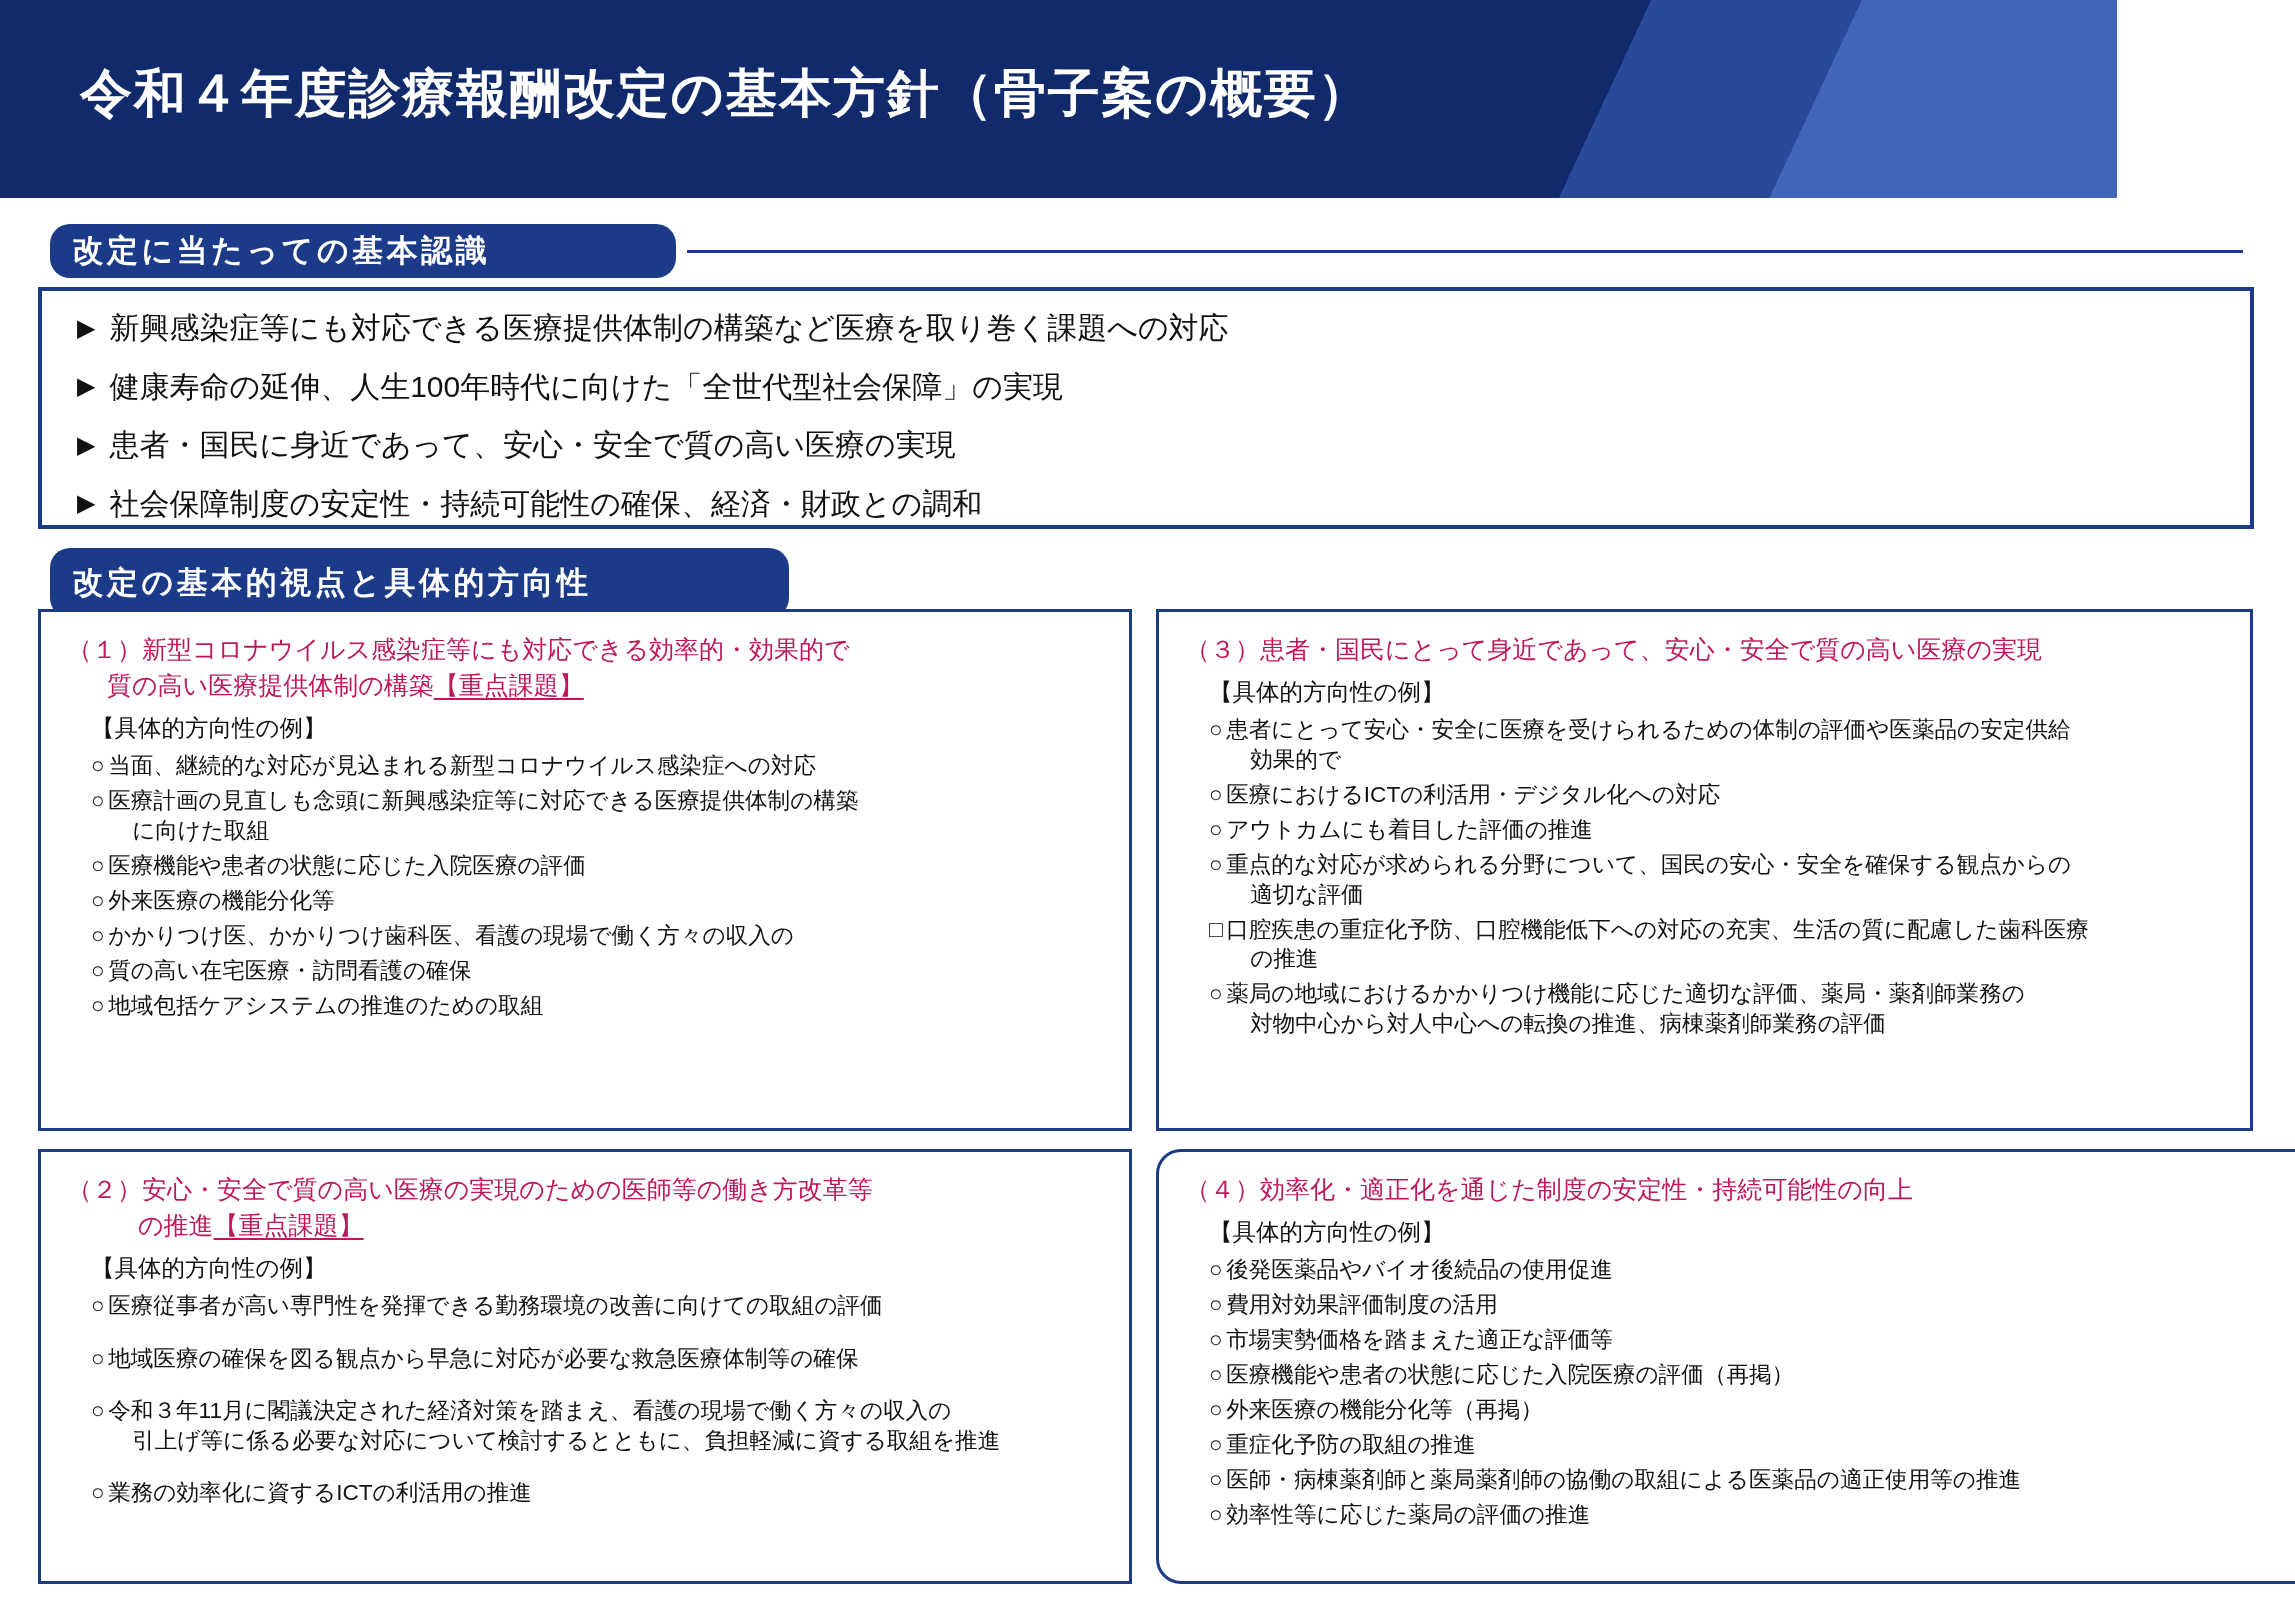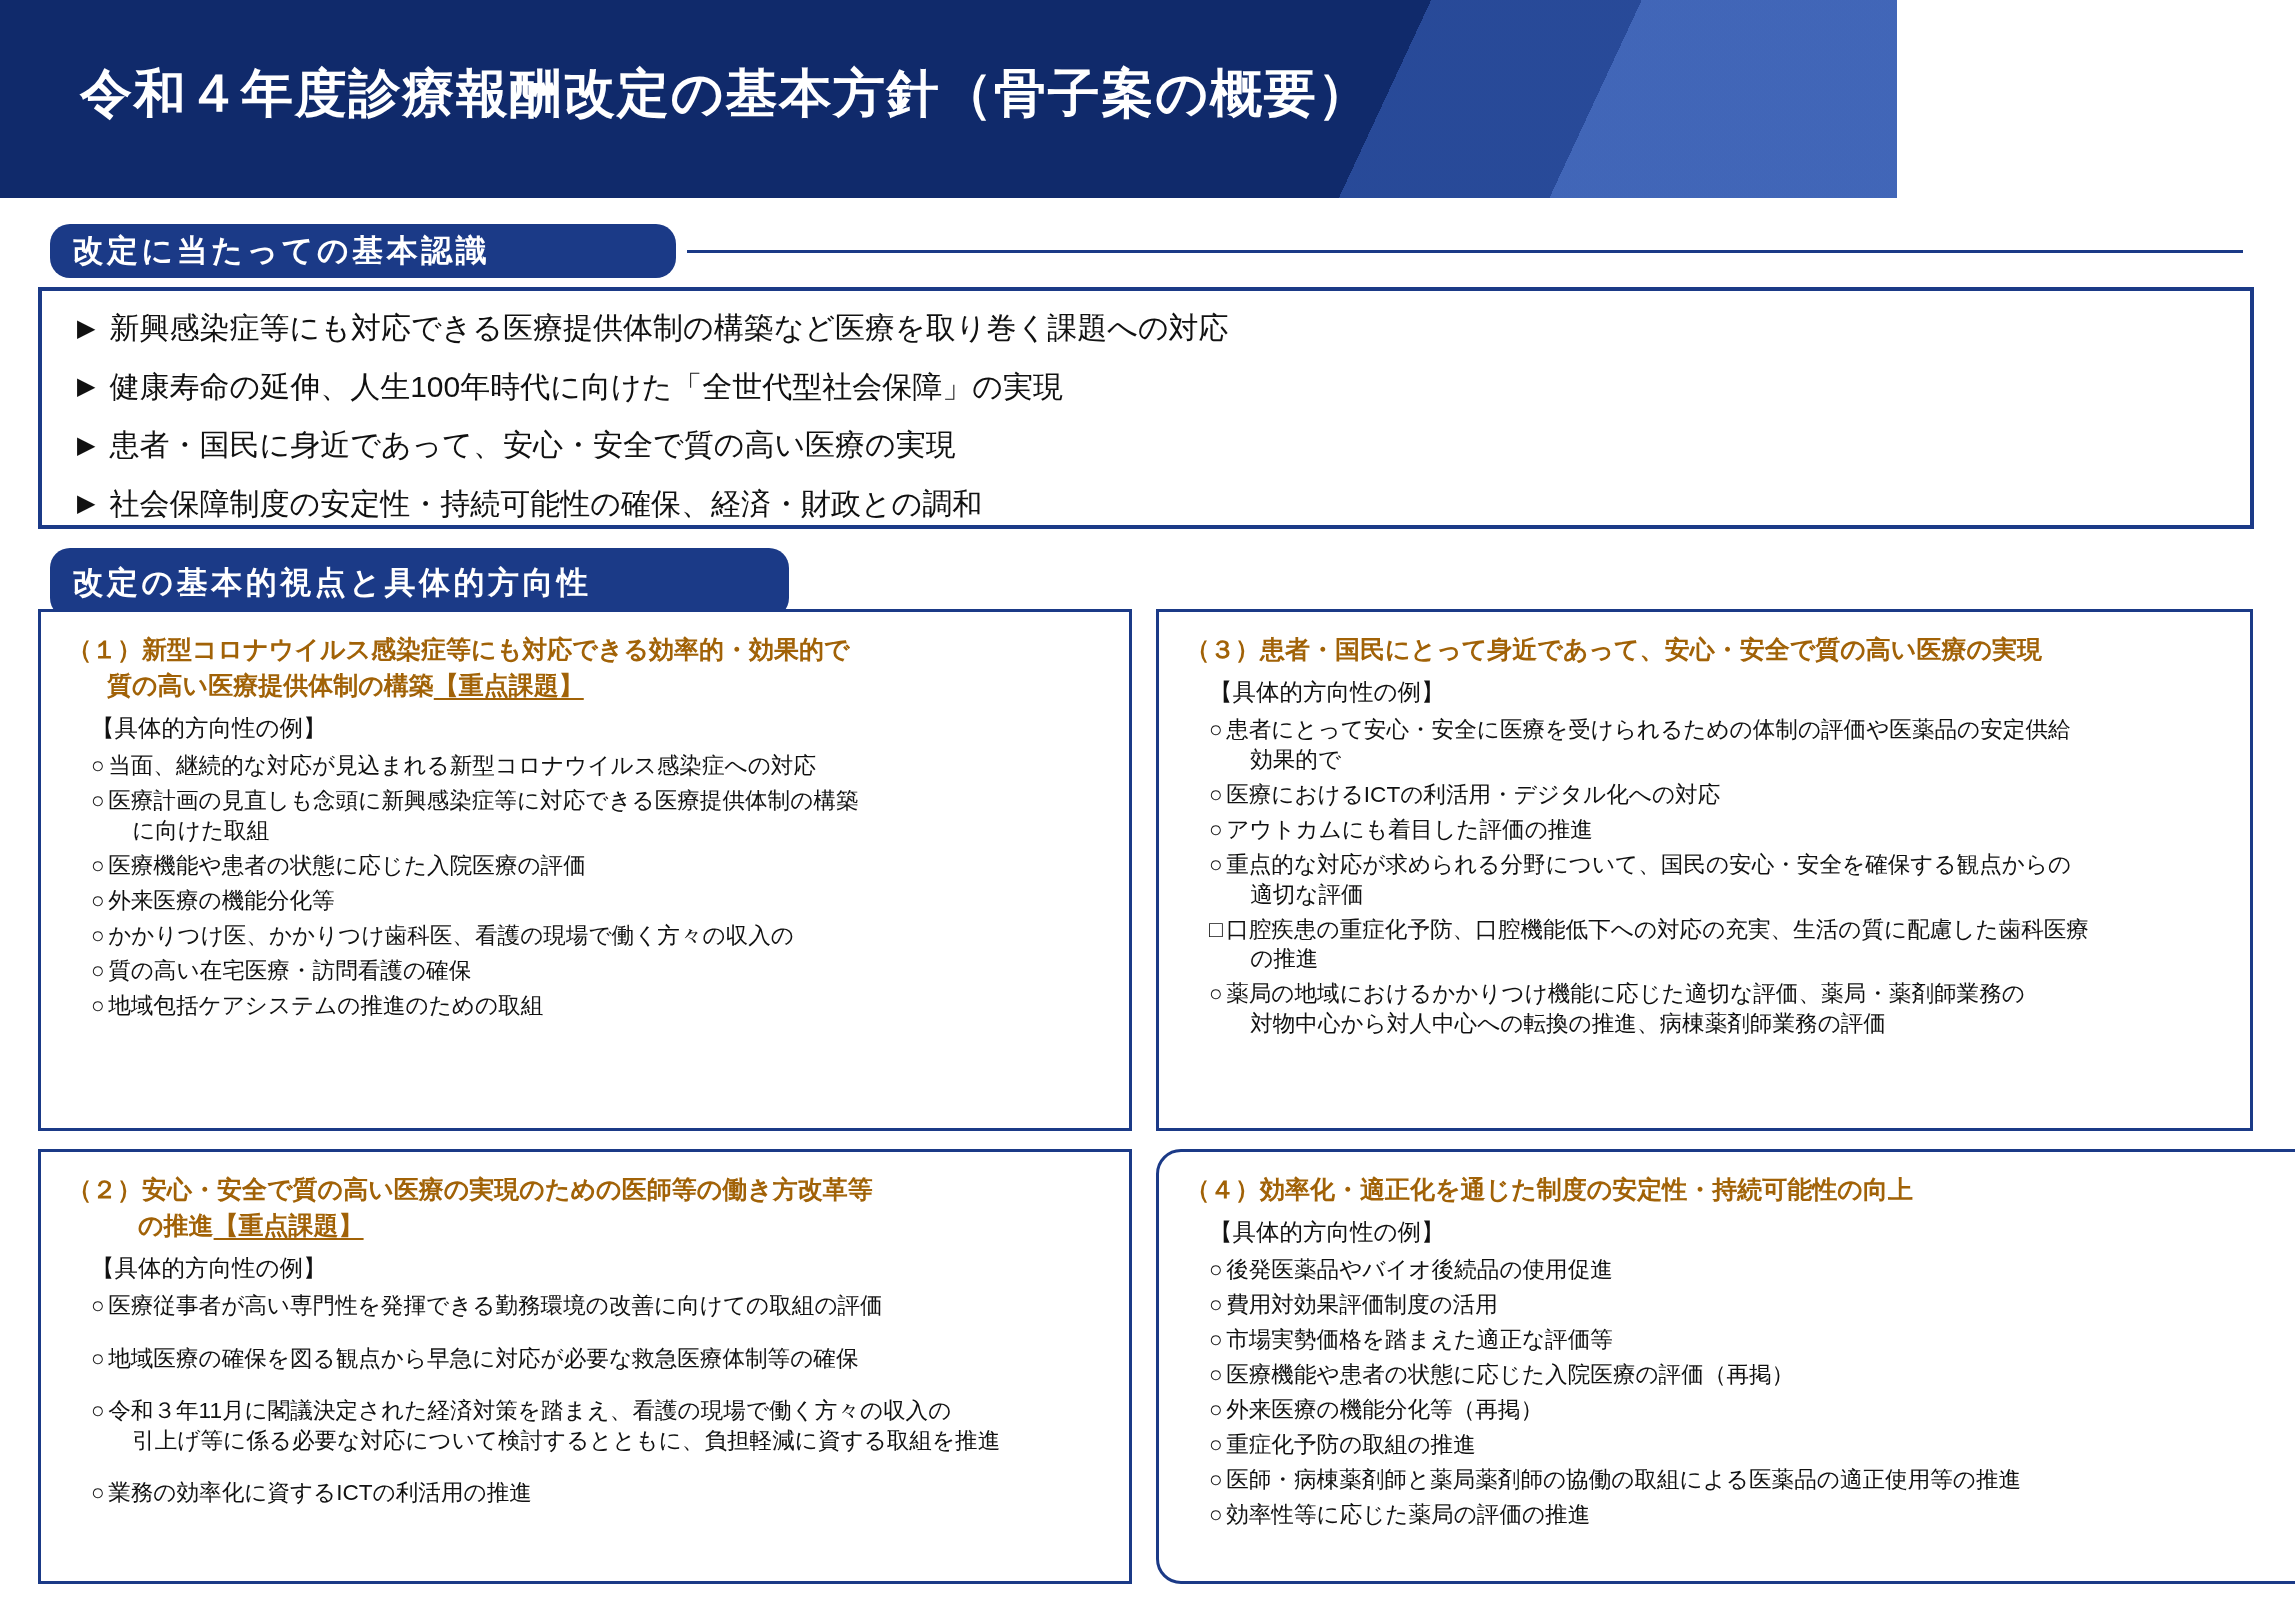"令和４年度診療報酬改定の基本方針（骨子案の概要）" .header-band { width: 1897px -> 2117px }
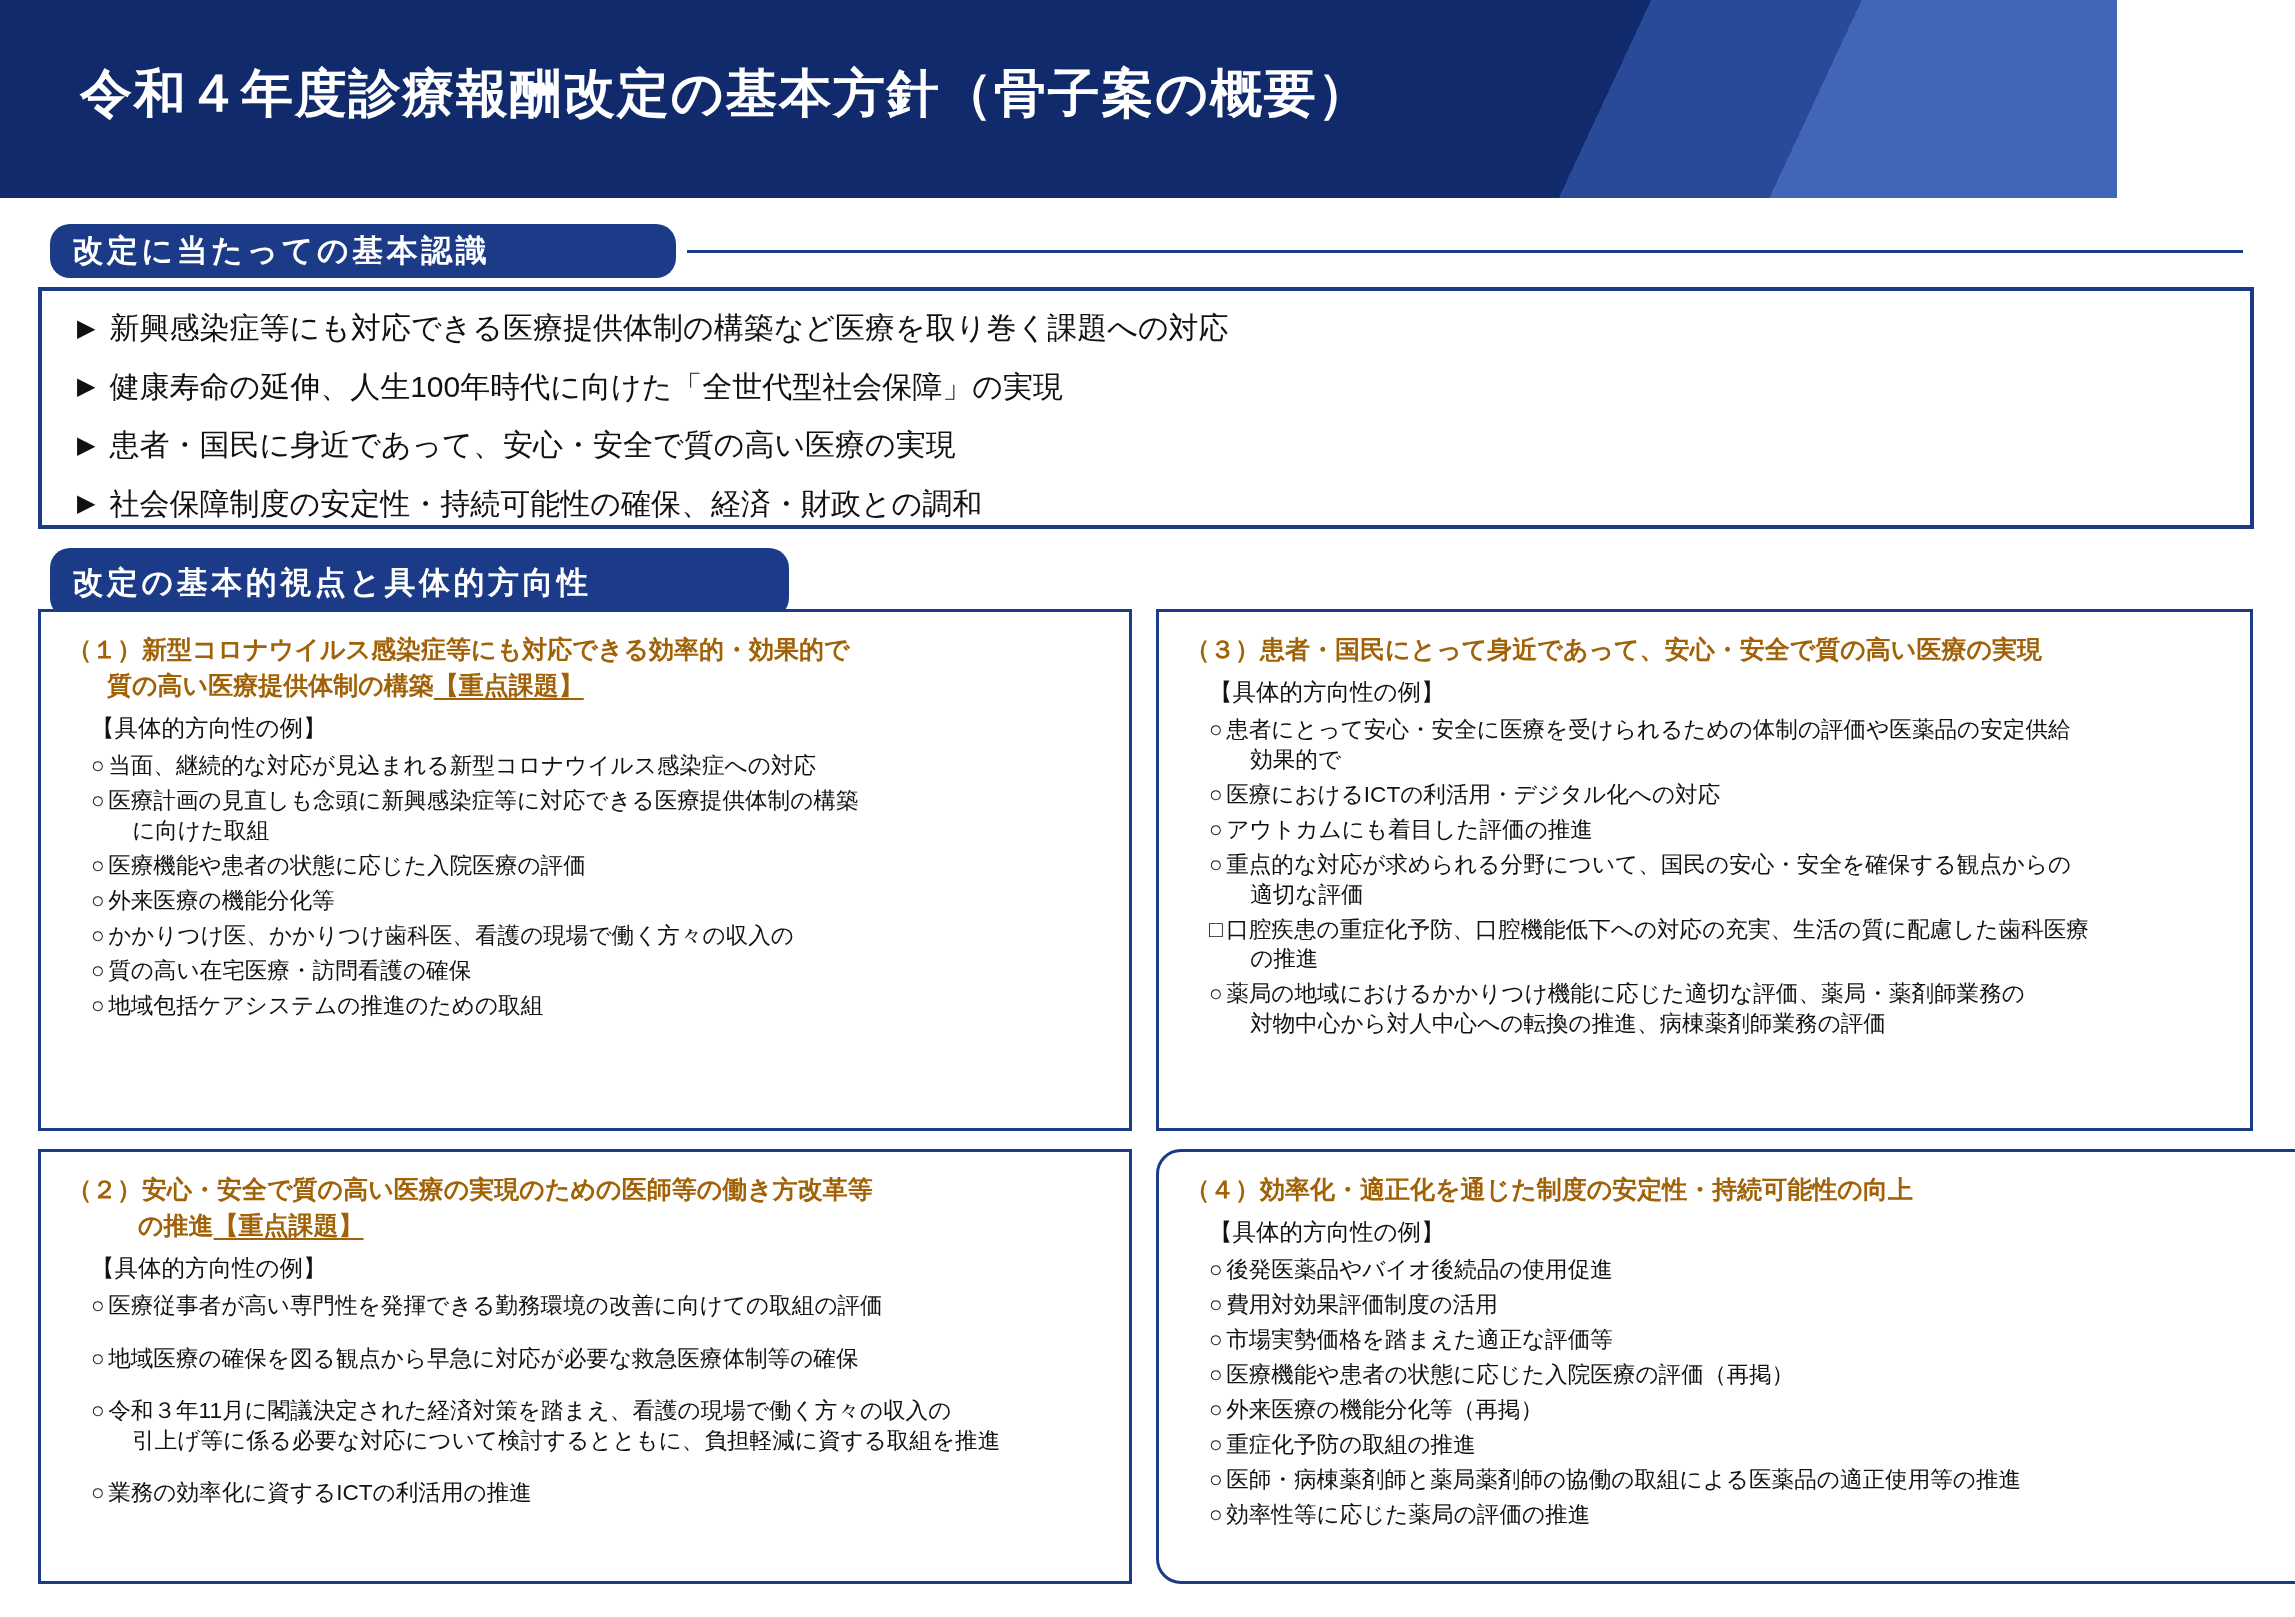"（１）新型コロナウイルス感染症等にも対応できる効率的・効果的で" .panel-title { color: #a16207 -> #be185d; font-weight: bold -> normal }
